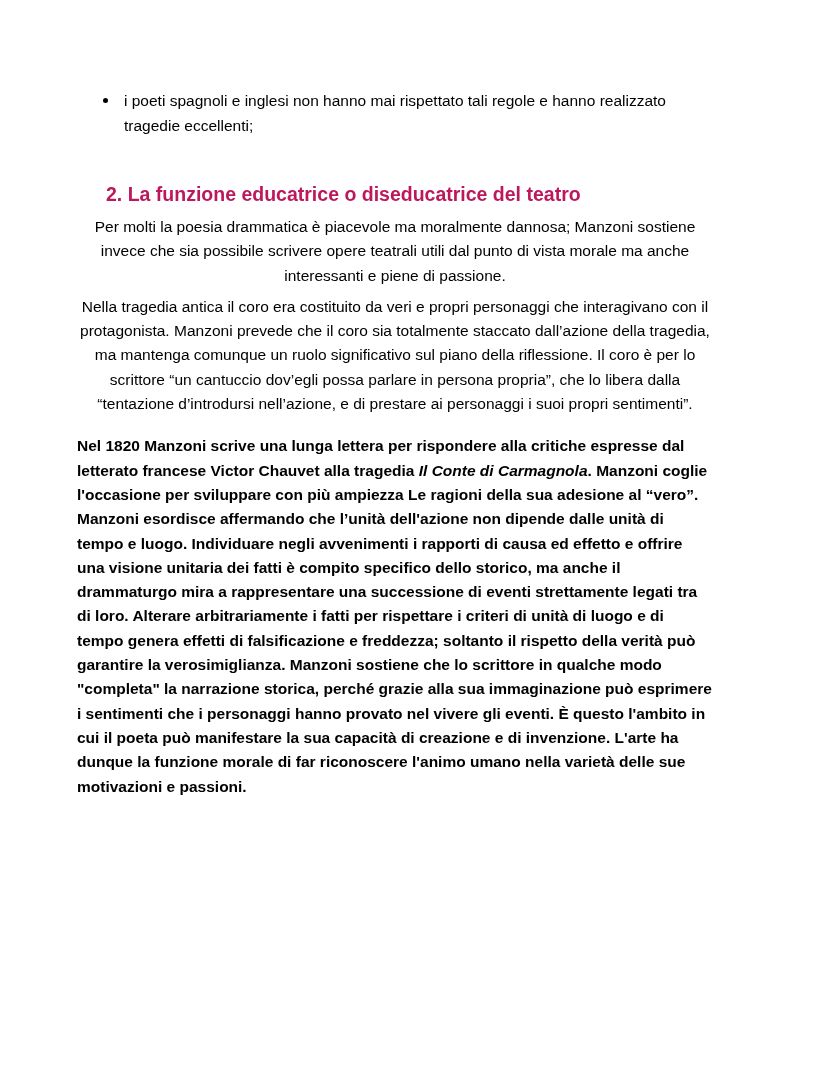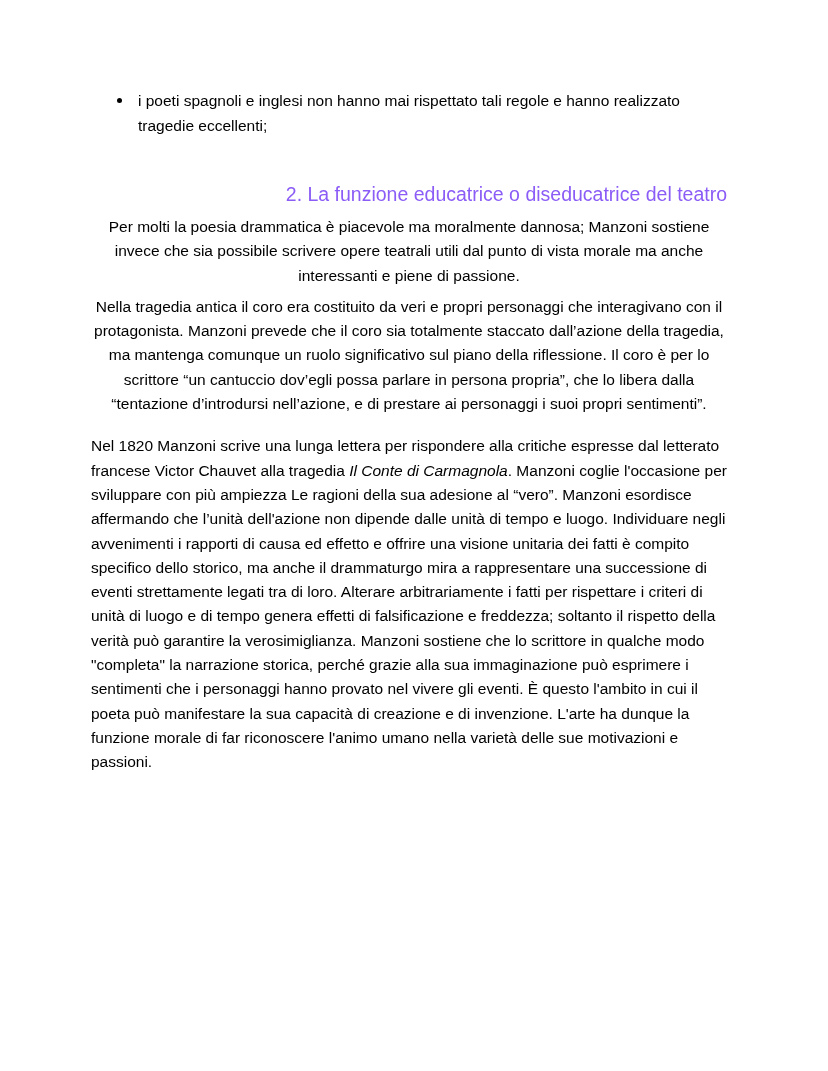"i poeti spagnoli e inglesi" .content { left: 91px -> 77px }
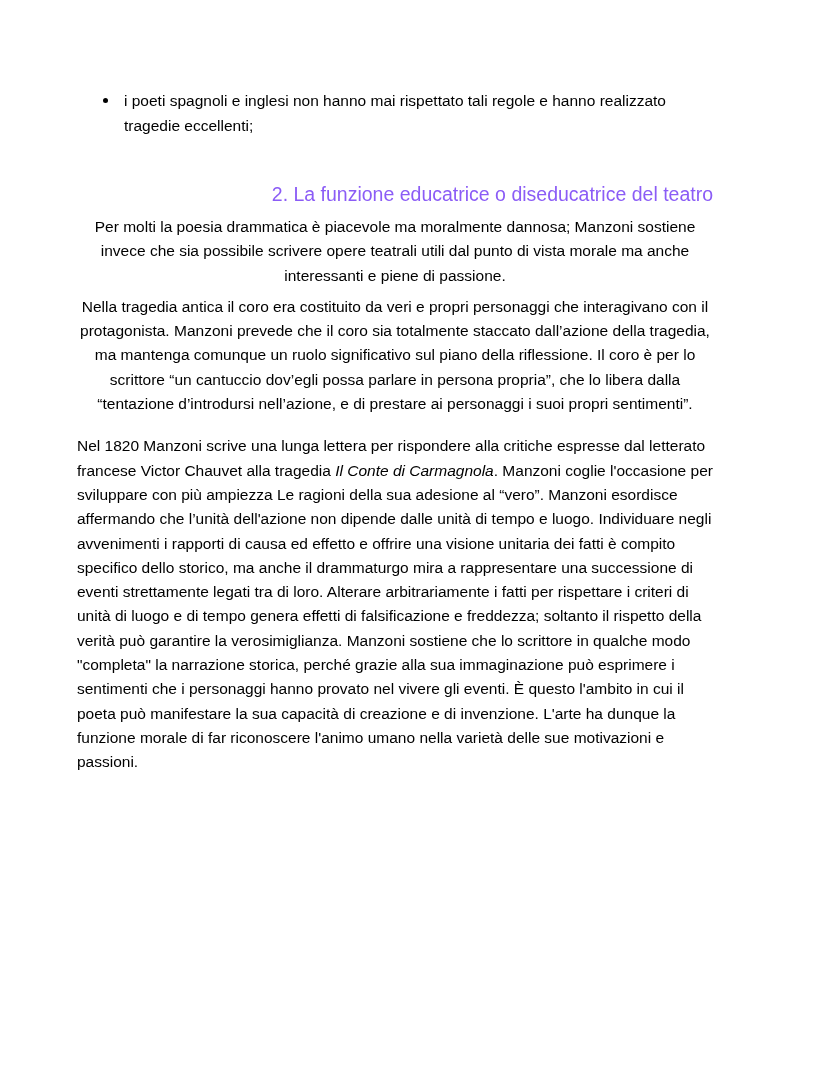"2. La funzione educatrice o" .section-heading { color: #8b5cf6 -> #be185d; font-weight: 400 -> 700; text-align: right -> none }
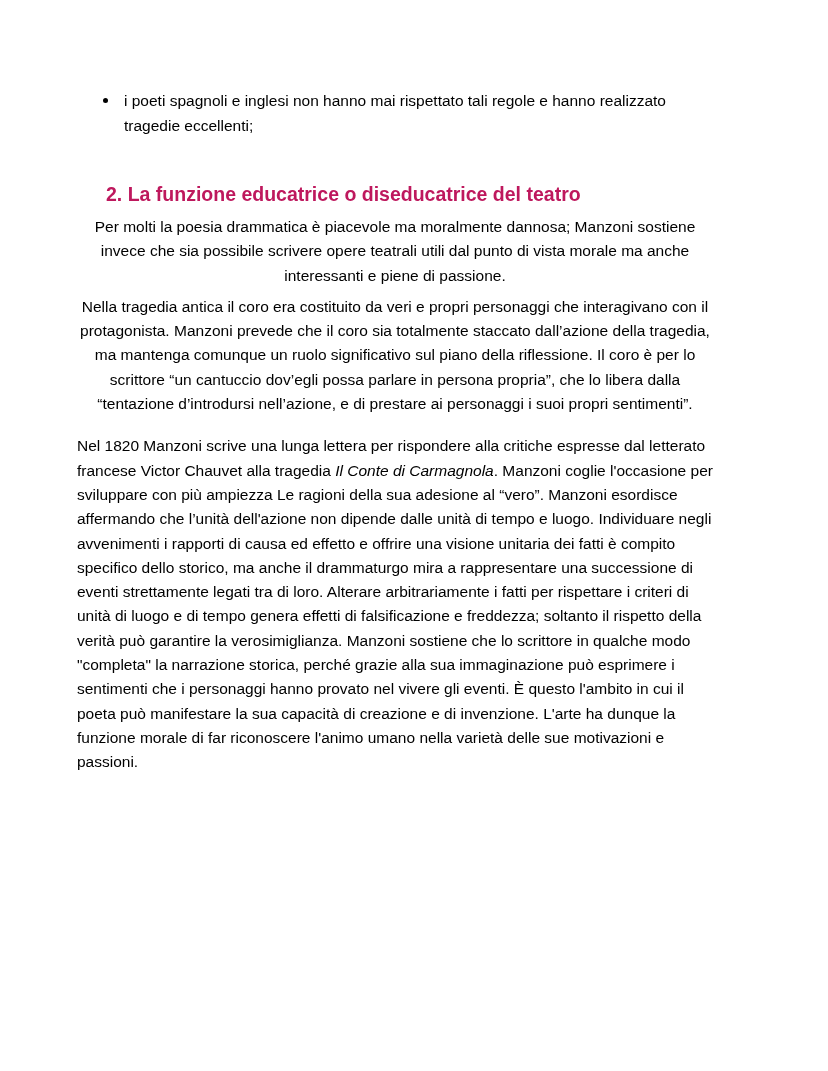"Nel 1820 Manzoni scrive una" .title-para-gap { font-weight: none -> bold }
